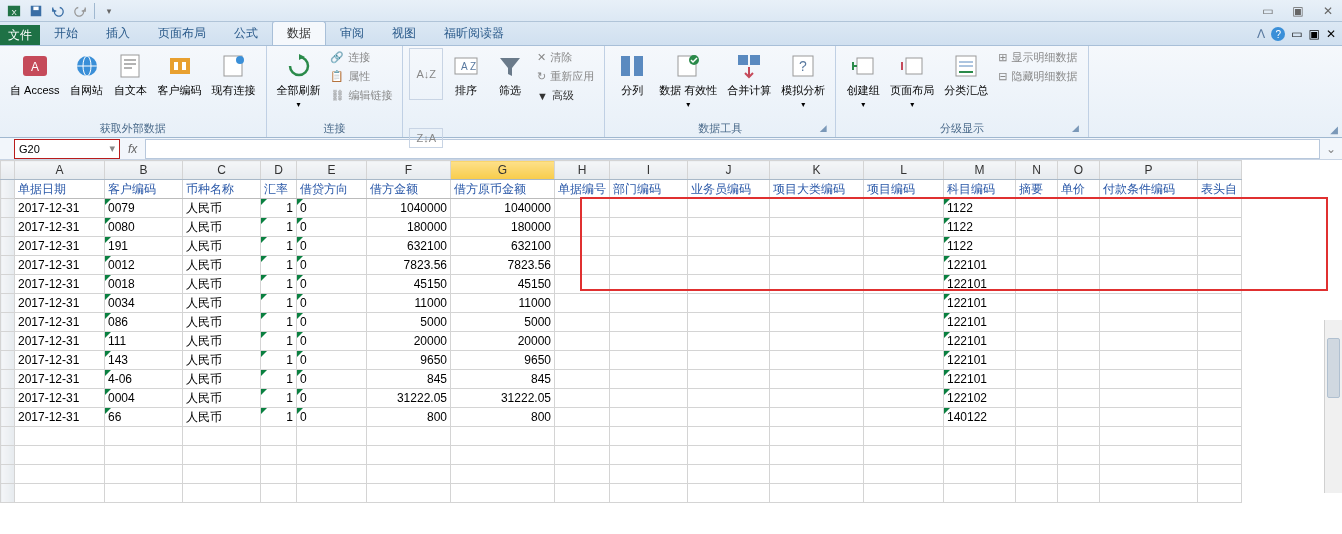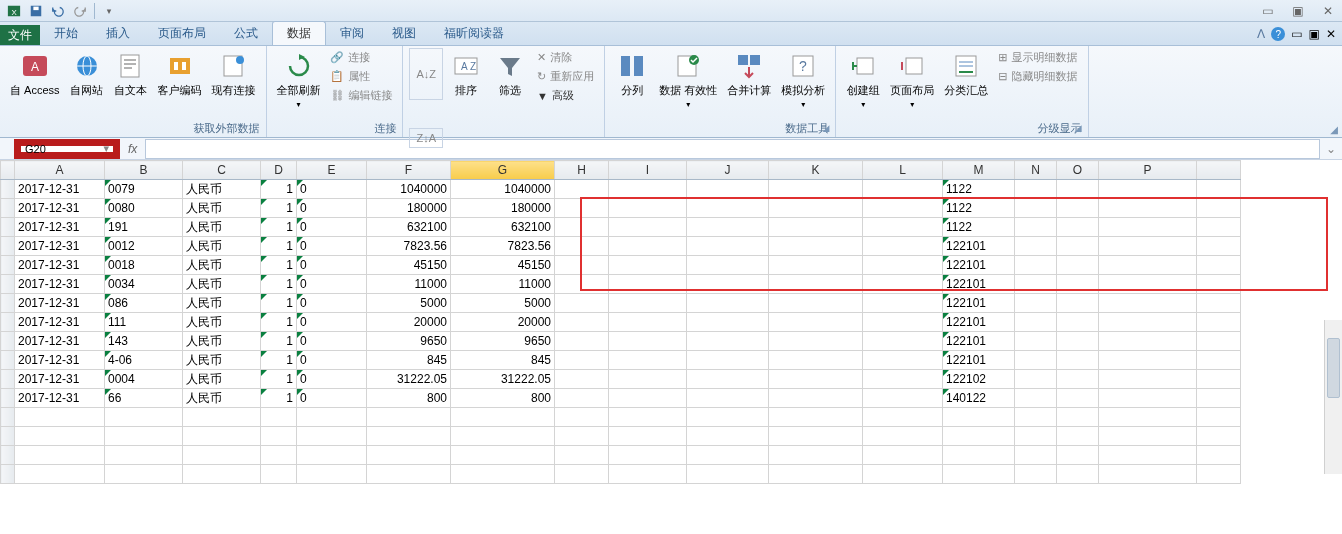"获取外部数据" .group-label { text-align: right -> center }
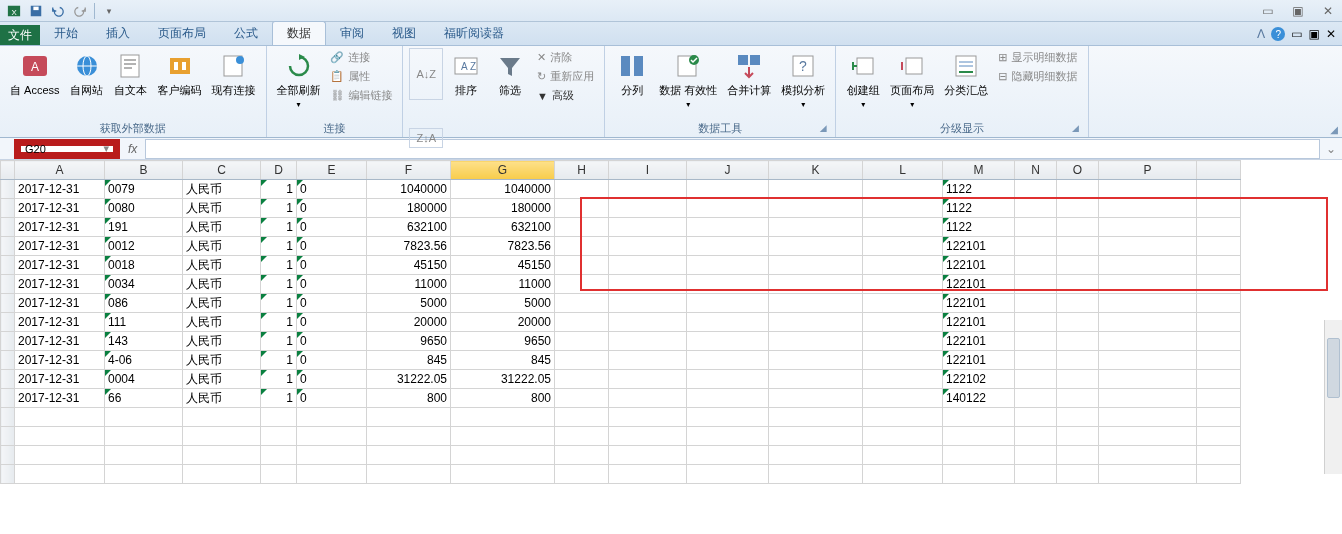"G20" .name-box { border: 7px solid #b91c1c -> 1px solid #b91c1c }
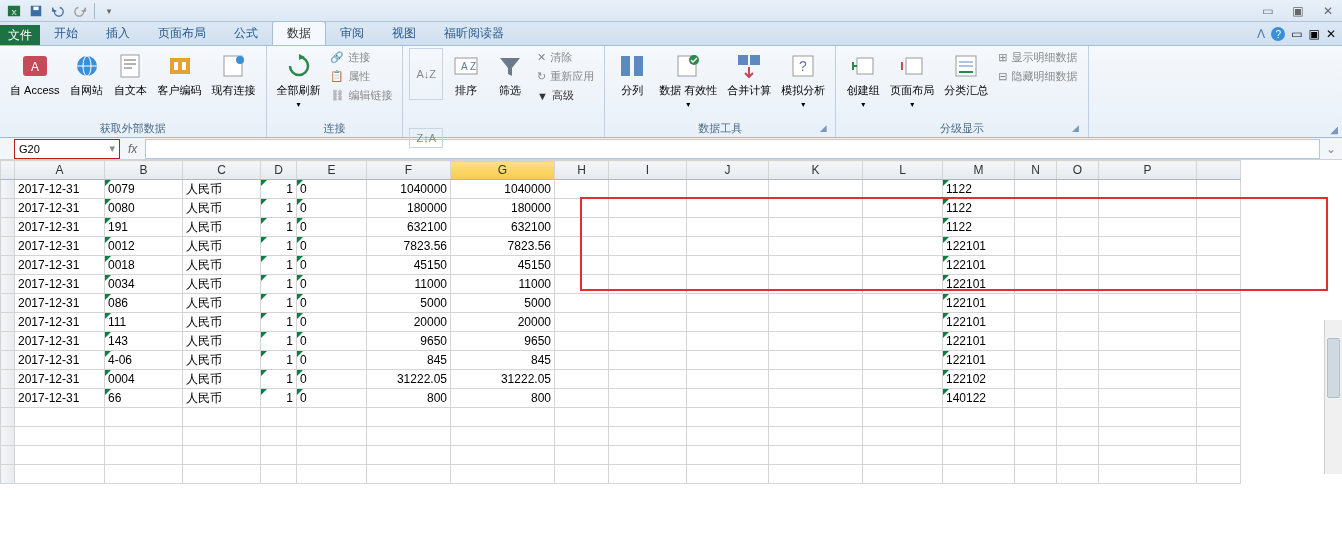"单据日期" tr.hdr-row { html: none -> <tr> <th></th> <td>单据日期</td> <td>客户编码</td> <td>币种名称</td> <td>汇率</td> <td>借贷方向</td> <td>借方金额</td> <td>借方原币金额</td> <td>单据编号</td> <td>部门编码</td> <td>业务员编码</td> <td>项目大类编码</td> <td>项目编码</td> <td>科目编码</td> <td>摘要</td> <td>单价</td> <td>付款条件编码</td> <td>表头自</td> </tr> }
